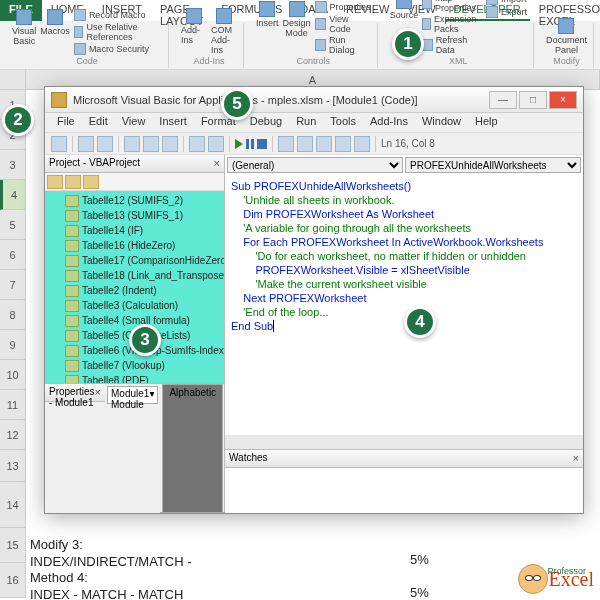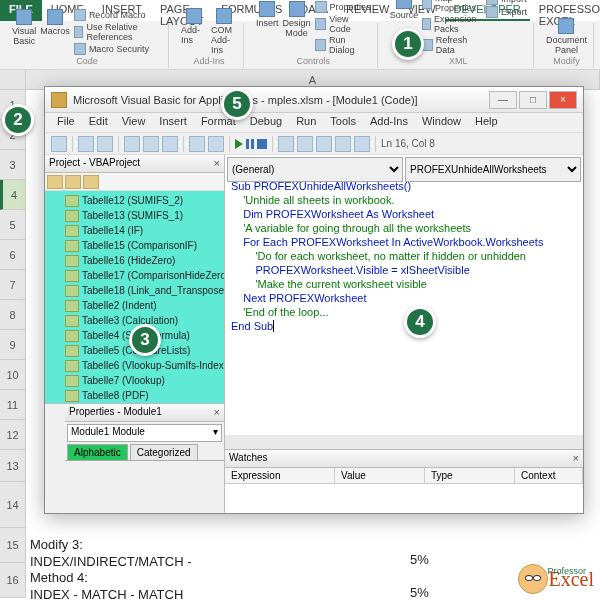"(General)" .code-head select { height: 25px -> 16px }
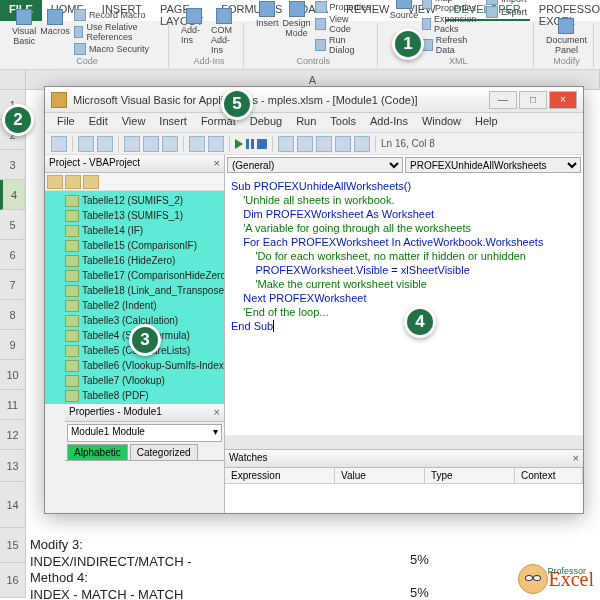"Tabelle15 (ComparisonIF)" div.tree-item { html: <div>Tabelle15 (ComparisonIF)</div> -> none }
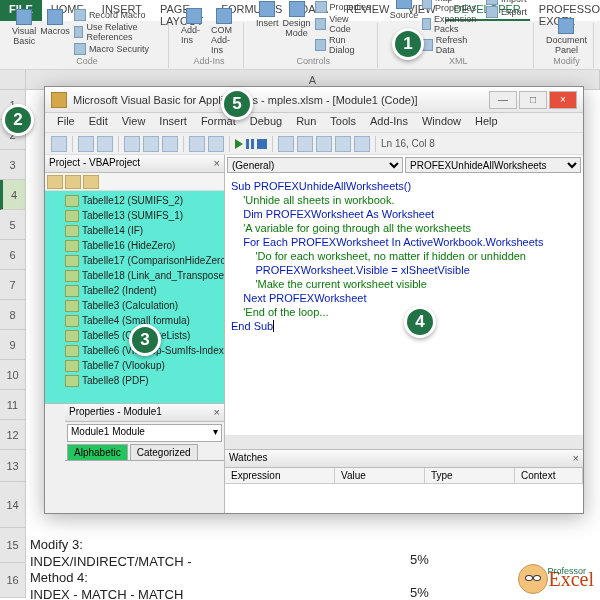"Properties - Module1" .props { flex-direction: column -> row; height: 110px -> 130px; padding-left: 20px -> none }
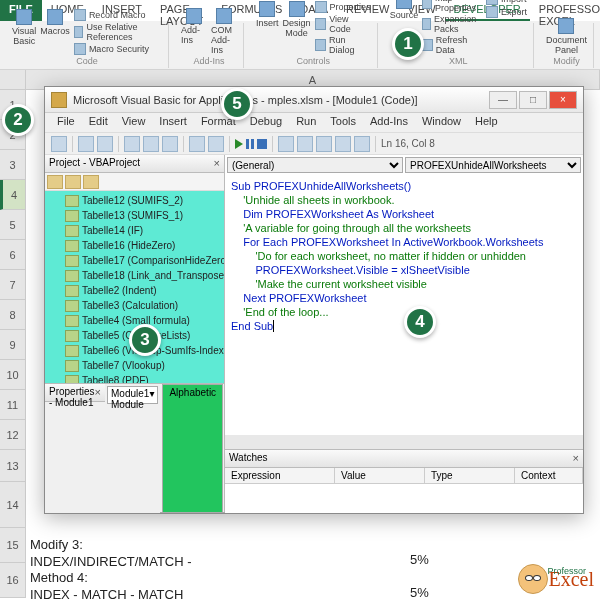"Alphabetic" .props .ptab { background: #22c55e -> #737373 }
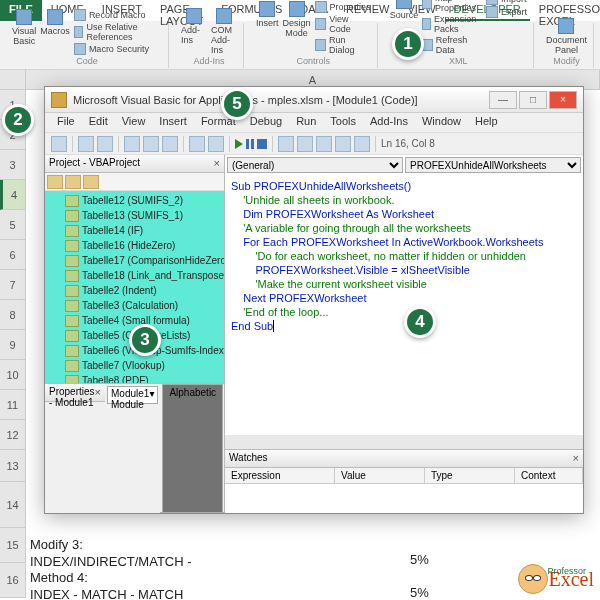"Expression" div.watch-head { html: <div> <div>Expression</div> <div>Value</div> <div>Type</div> <div>Context</div> </div> -> none }
